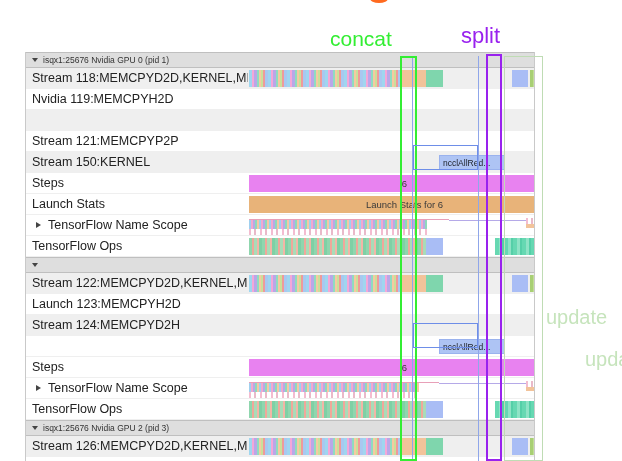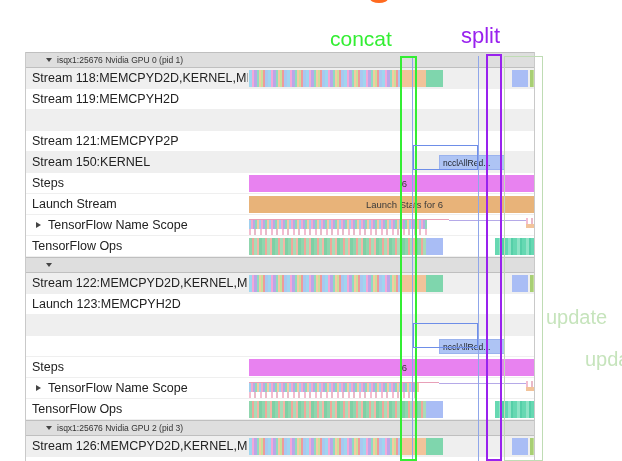"isqx1:25676 Nvidia GPU 0 (pid" .grp-header { padding-left: 20px -> 6px }
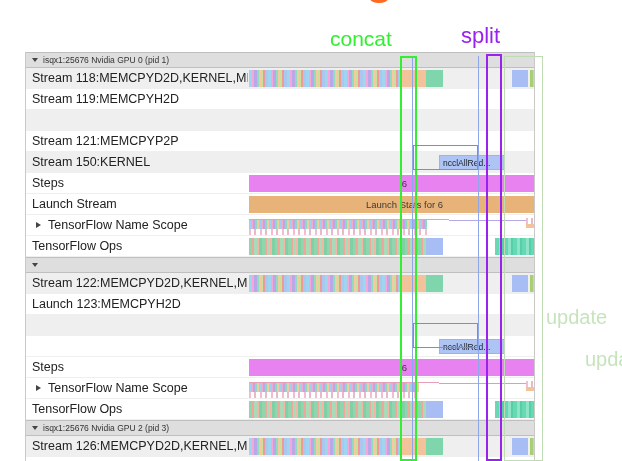"Stream 119:MEMCPYH2D" div.label { text: Stream -> Nvidia }
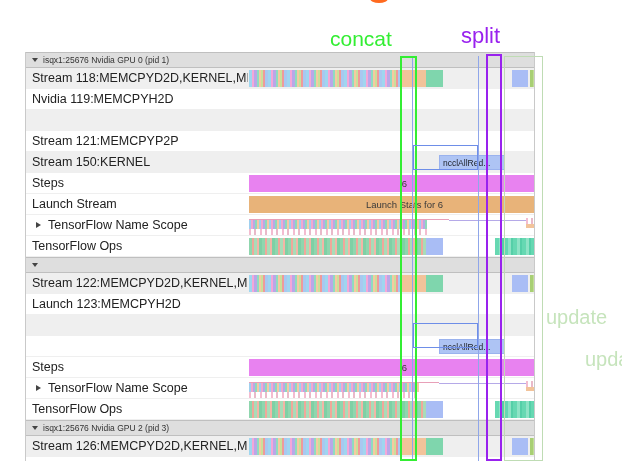"Launch Stream" div.label { text: Stream -> Stats }
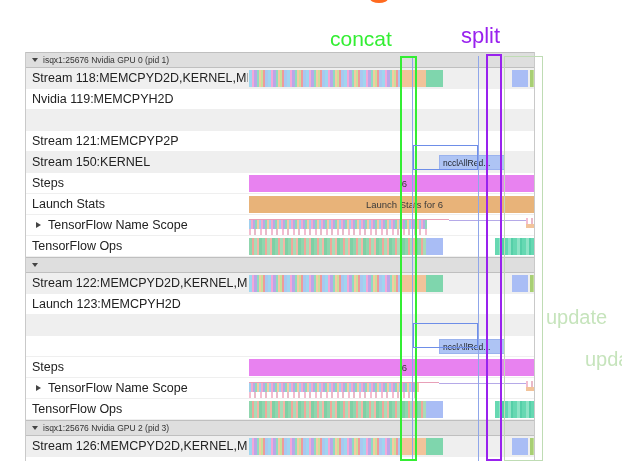"Stream 124:MEMCPYD2H" div.label { html: none -> <div>Stream 124:MEMCPYD2H</div> }
